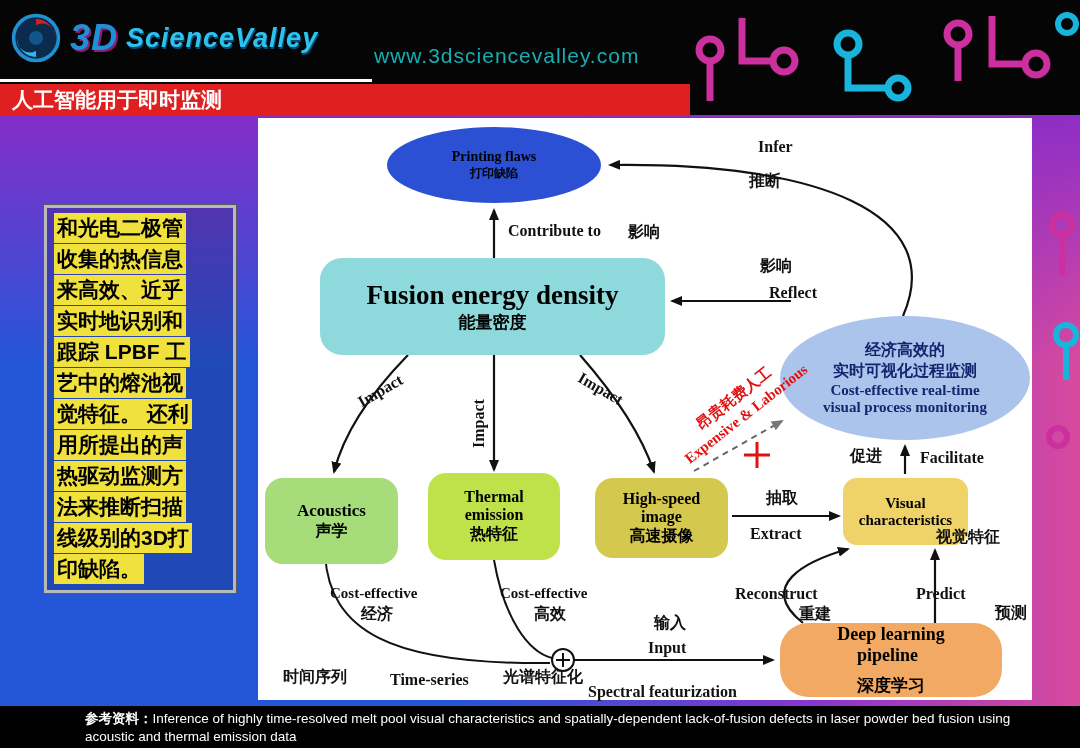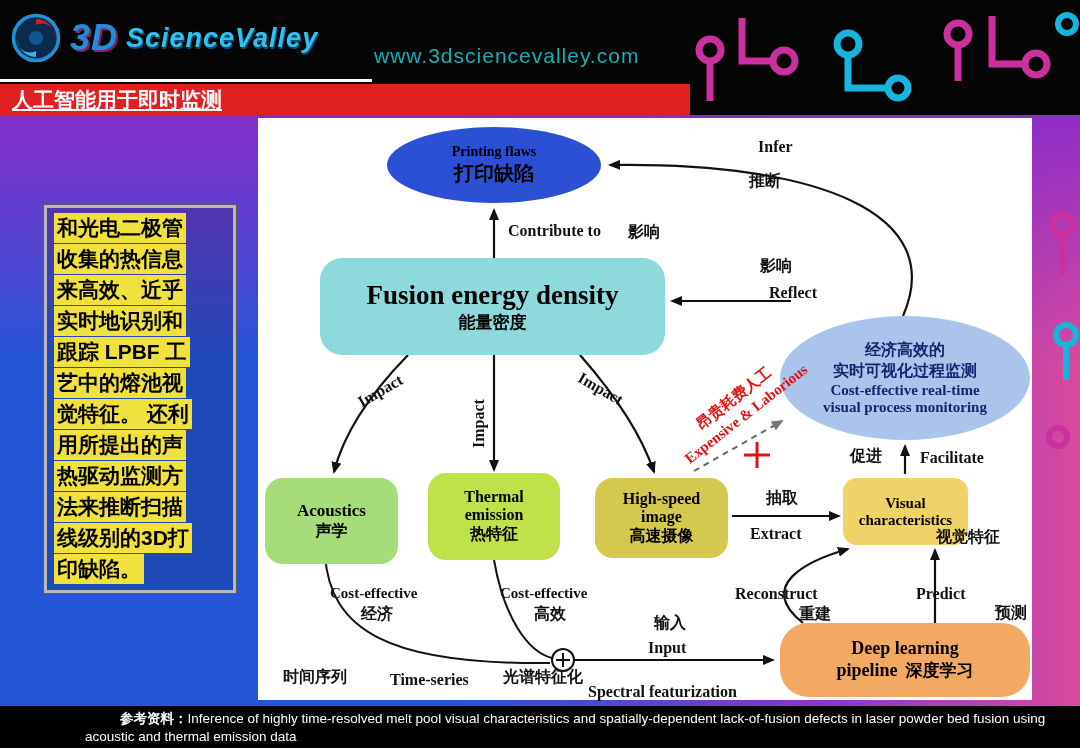"人工智能用于即时监测" div.banner { text-decoration: underline -> none }
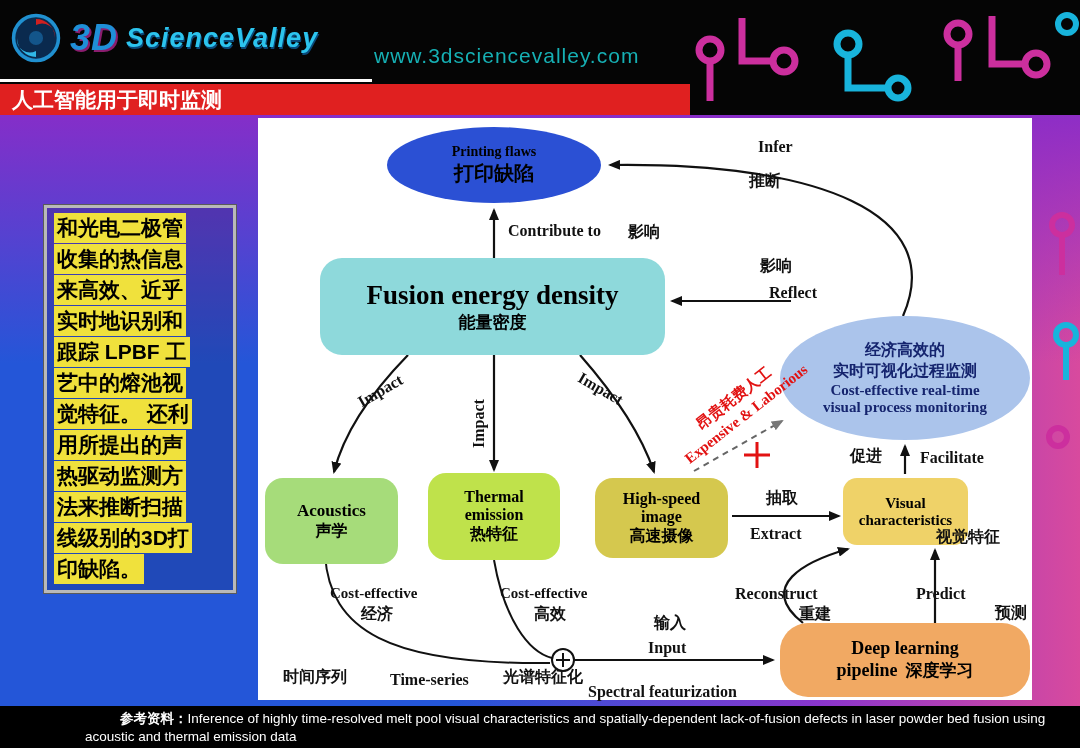"打印缺陷" div.zh { font-size: 20px -> 12px }
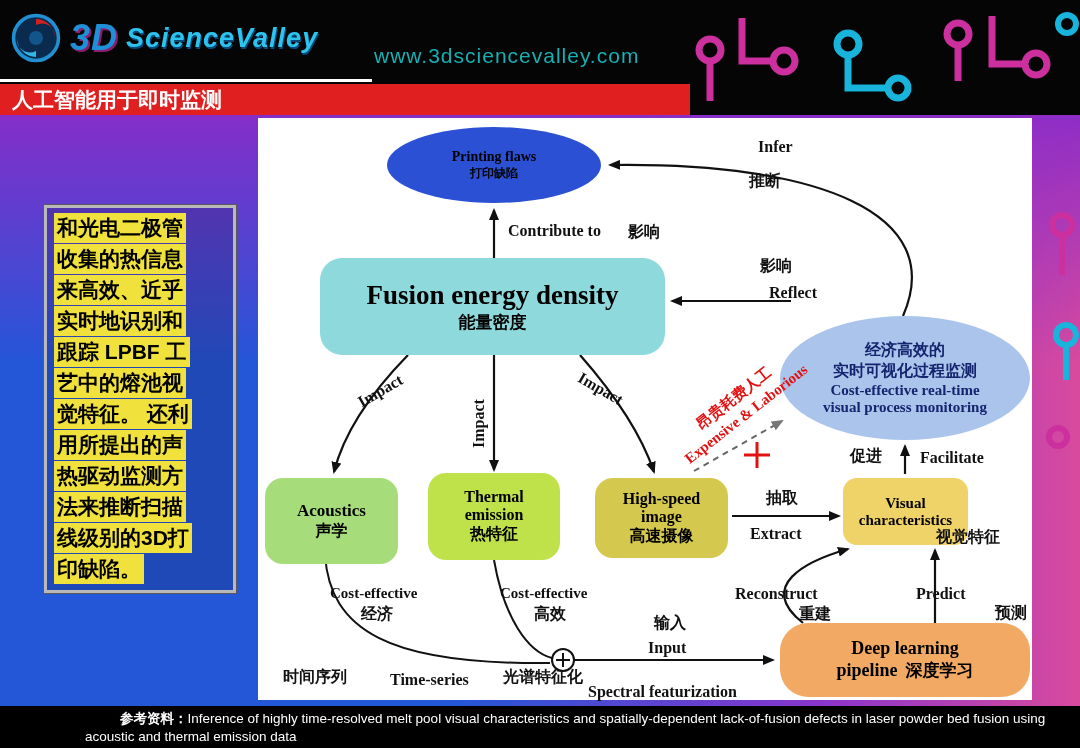"Deep learning" div.node { width: 250px -> 222px }
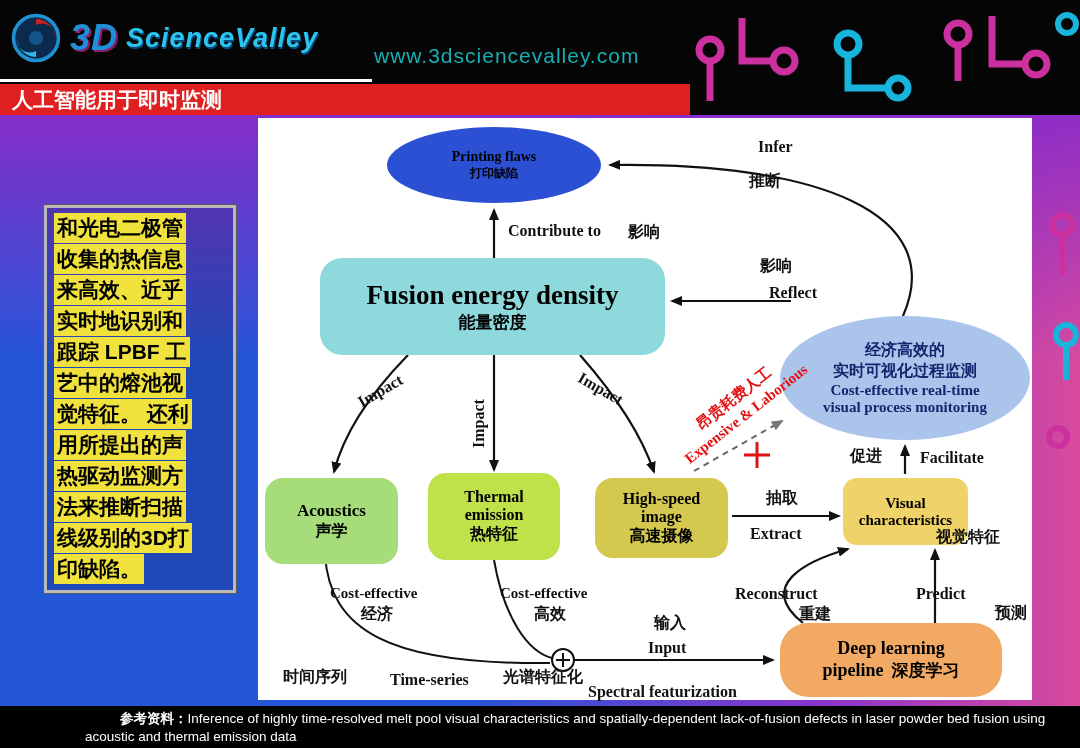"pipeline" .row2 { flex-direction: row -> column }
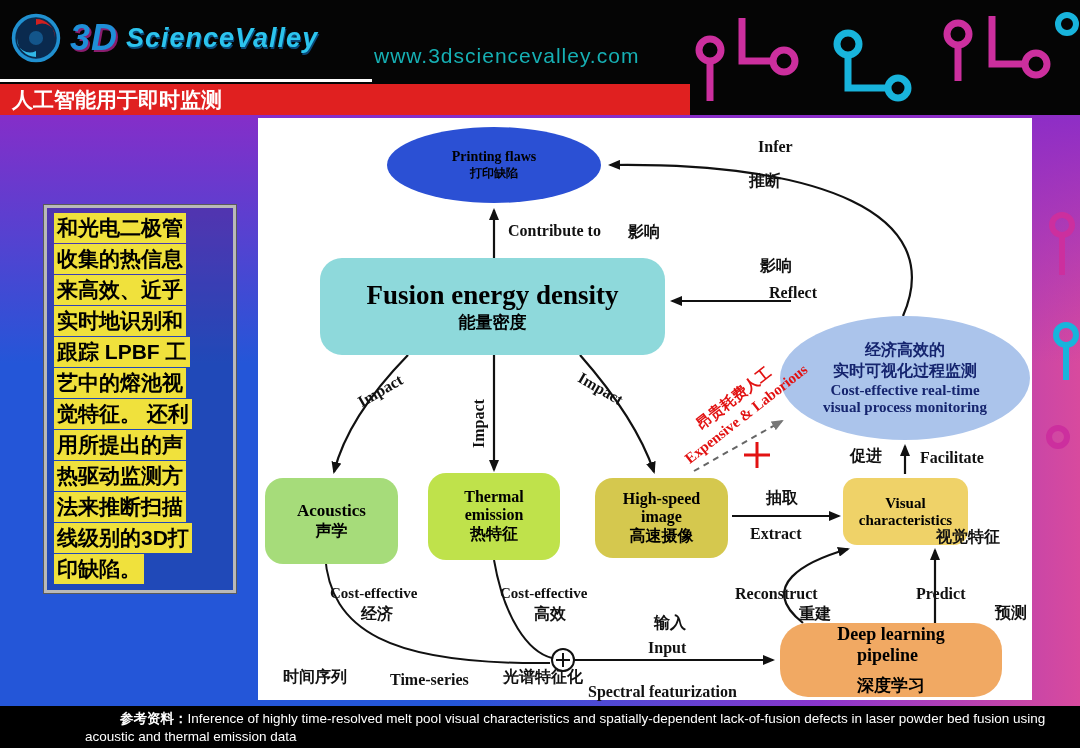"参考资料：" .ref-label { margin-left: 35px -> none }
